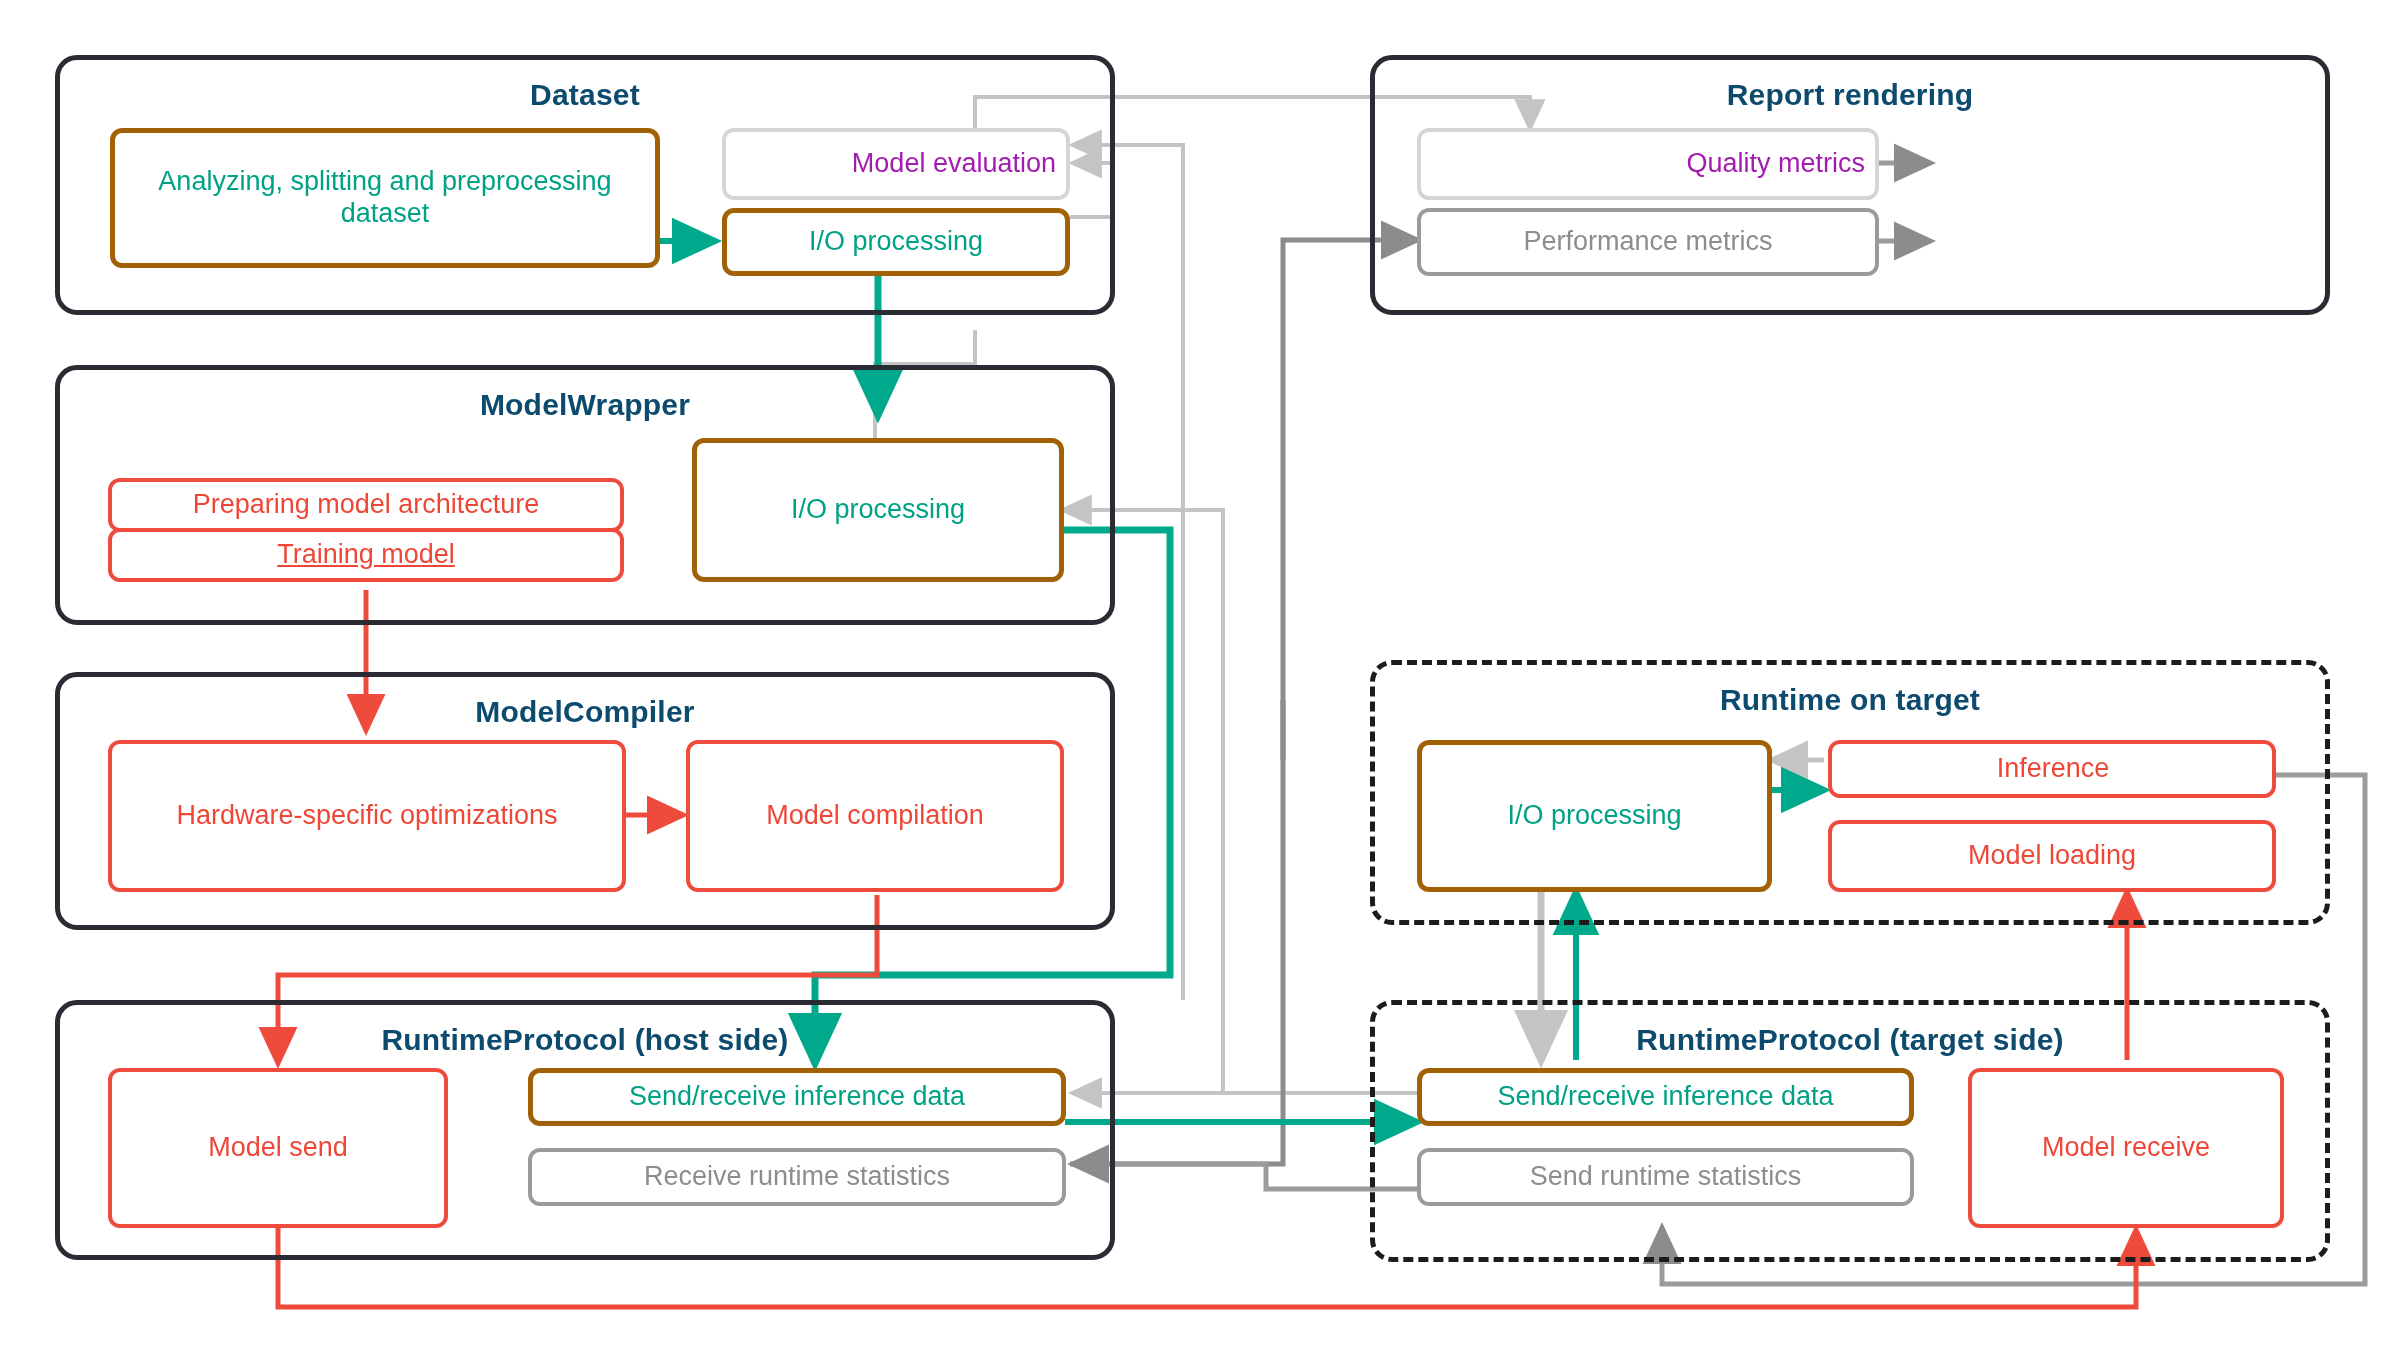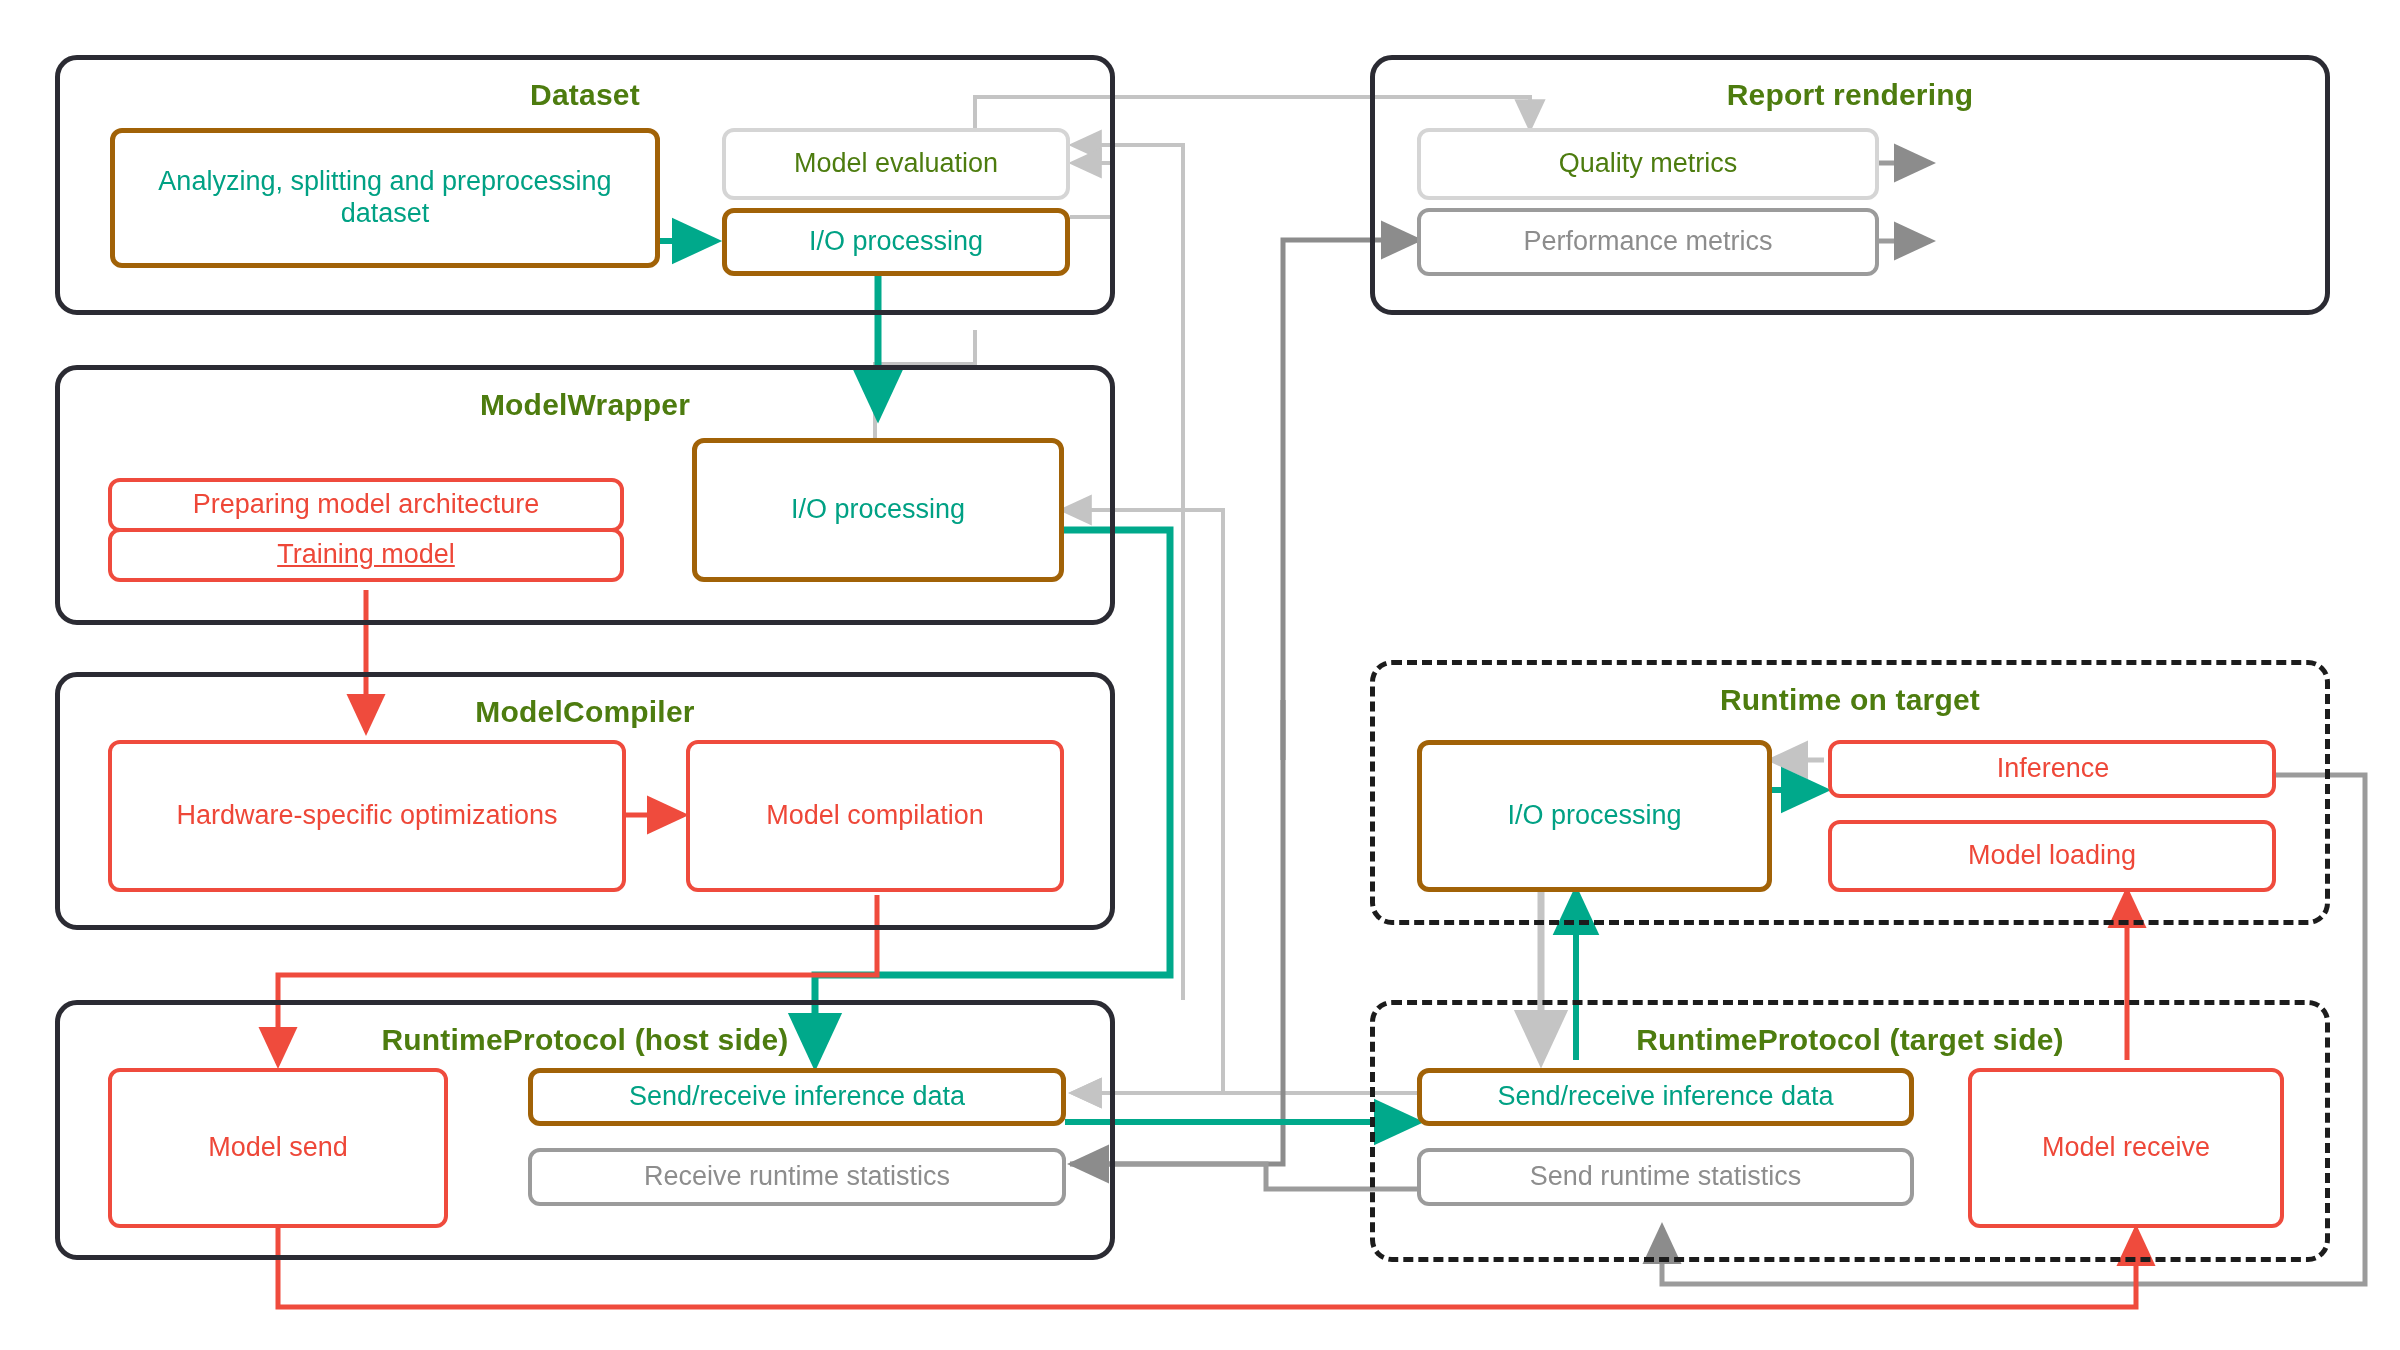"Dataset" .panel-title { color: #4d7c0f -> #0c4a6e }
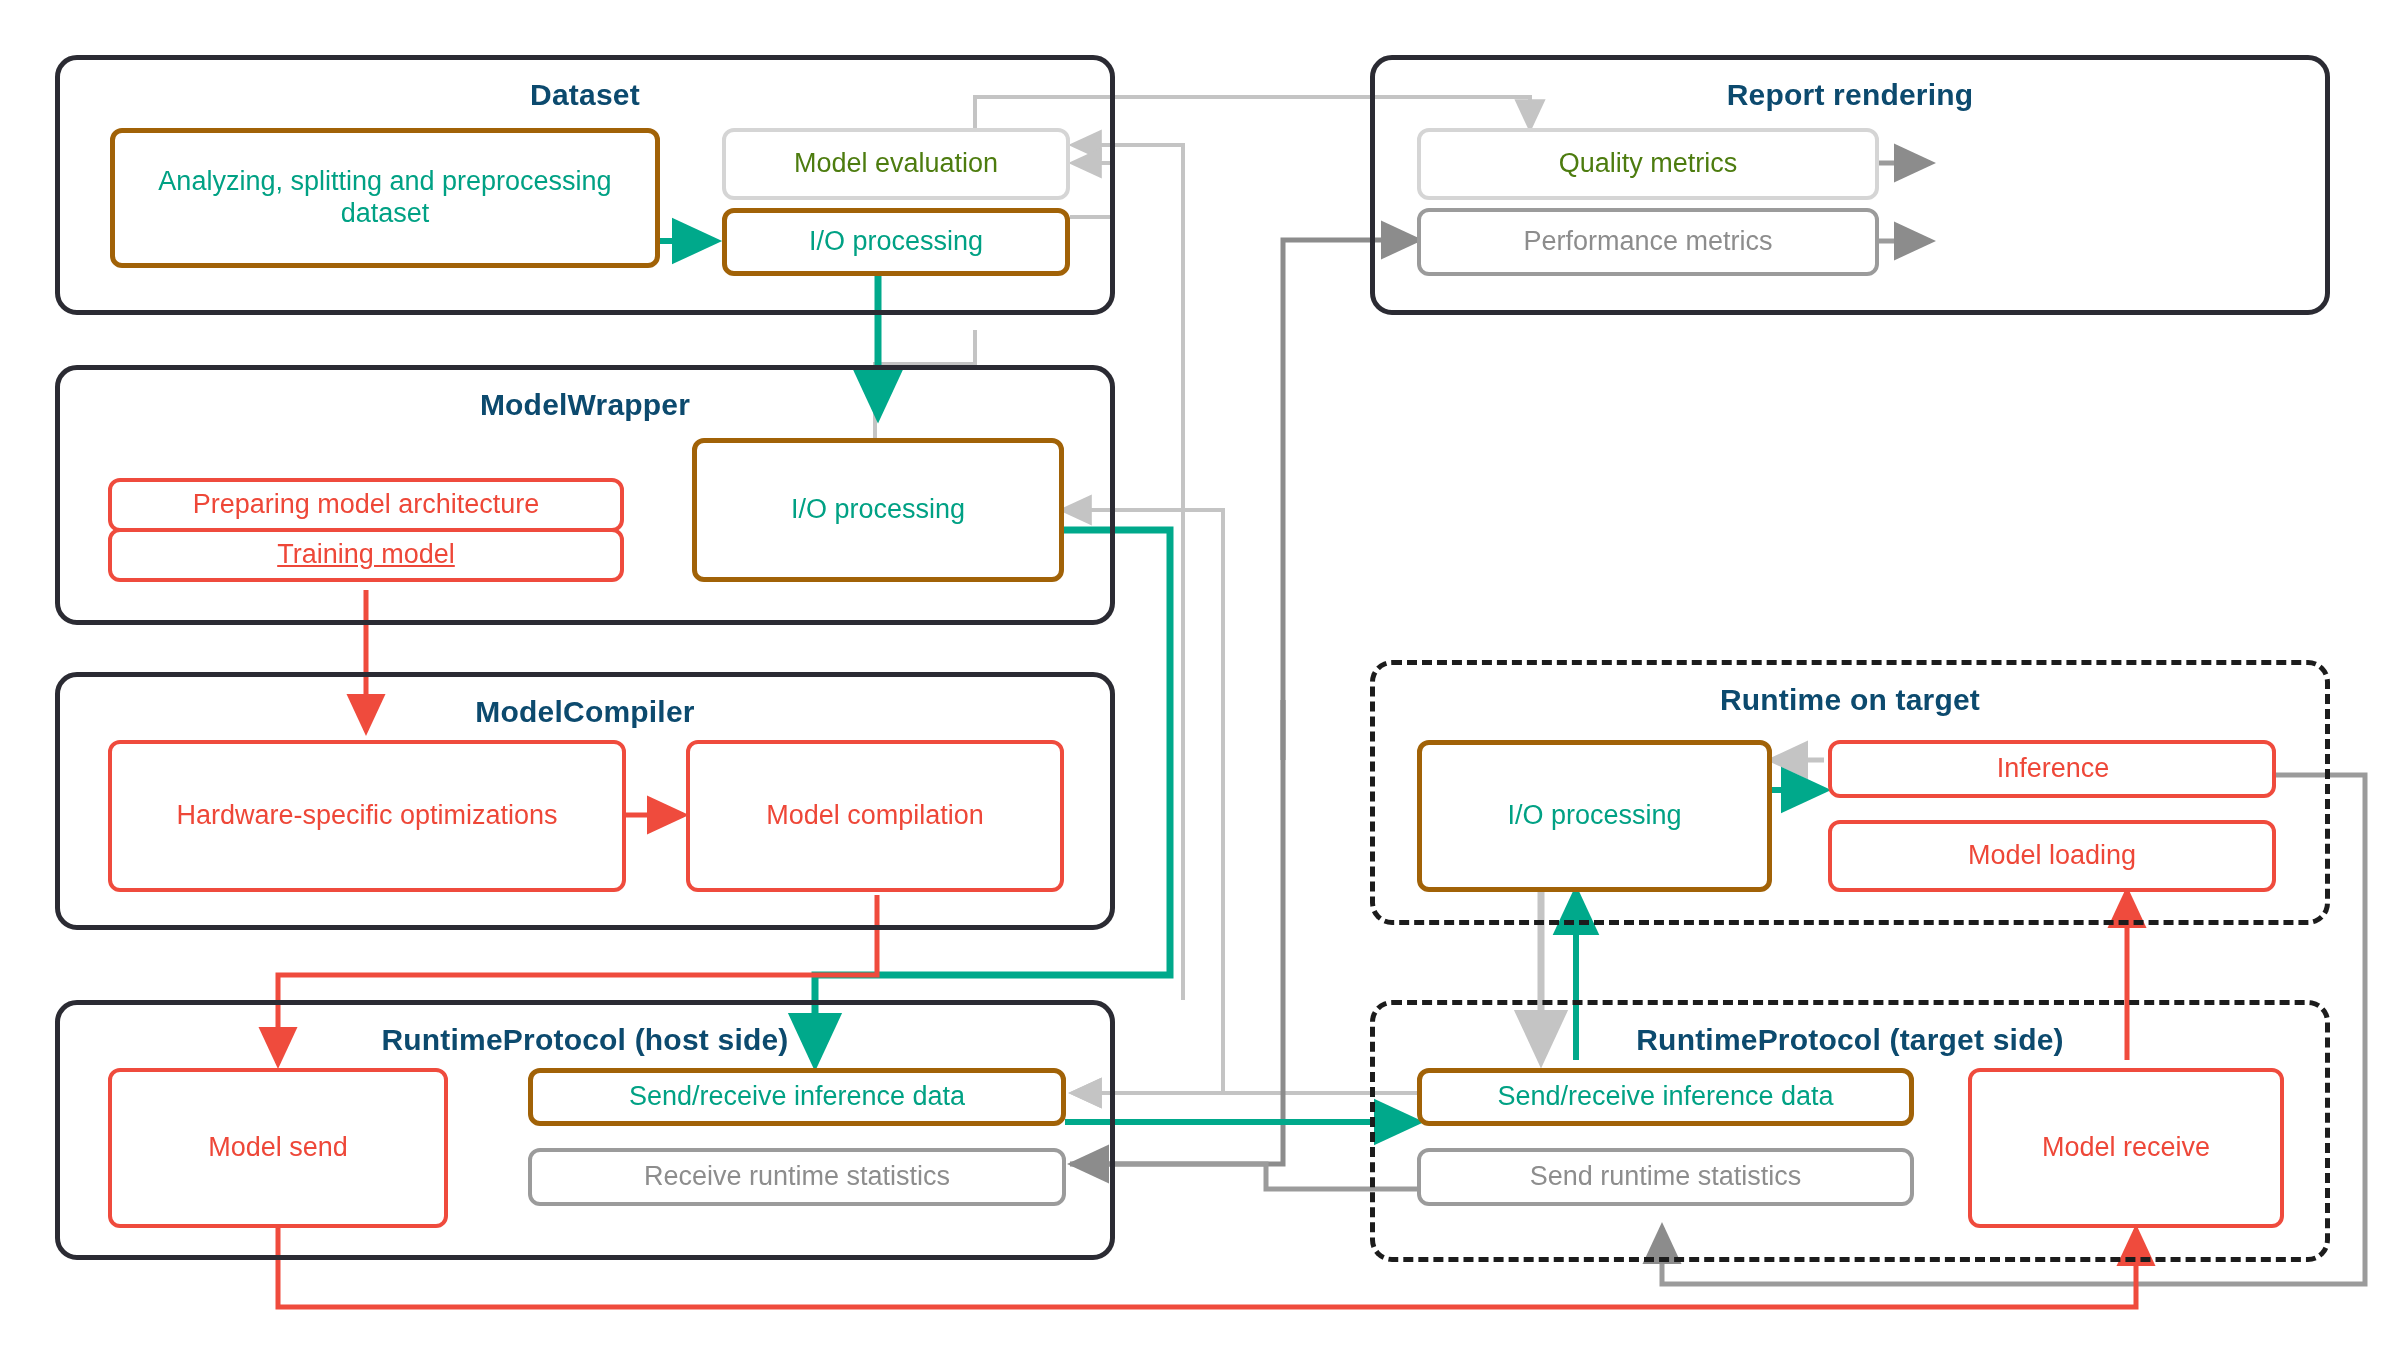"Model evaluation" .n-gray-light { color: #4d7c0f -> #a21caf; justify-content: none -> flex-end }
